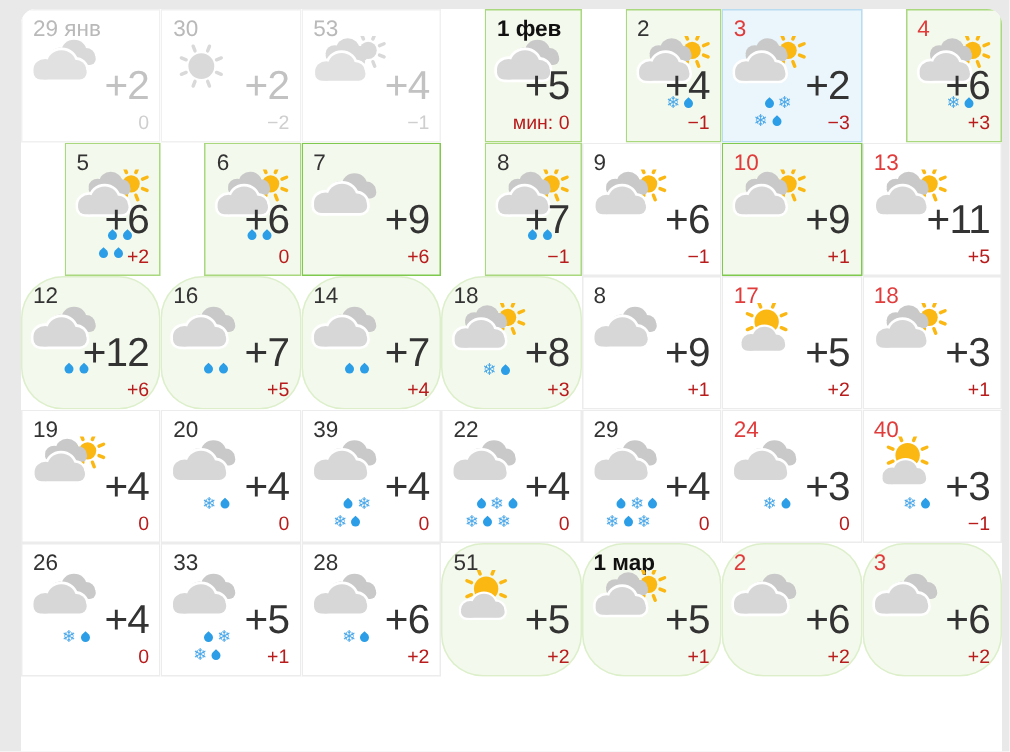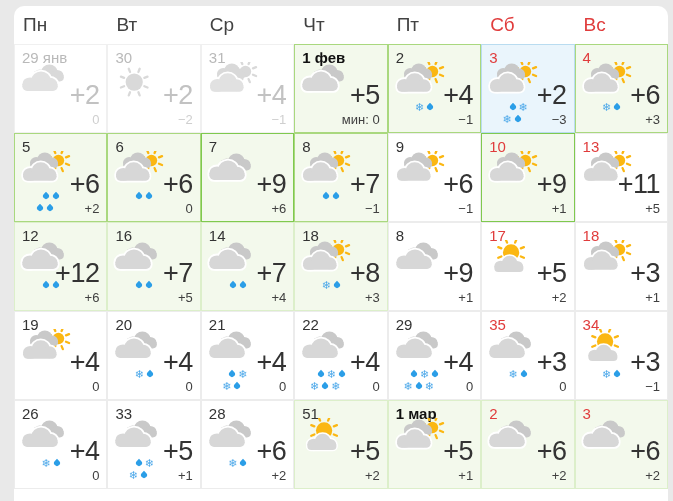"Пн" div.weekday-row { html: <div> <div>Пн</div> <div>Вт</div> <div>Ср</div> <div>Чт</div> <div>Пт</div> <div>Сб</div> <div>Вс</div> </div> -> none }
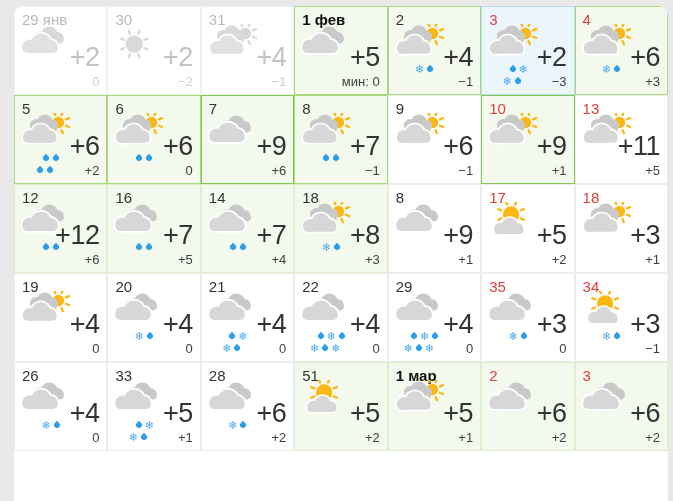"31" span.day-num { text: 31 -> 53 }
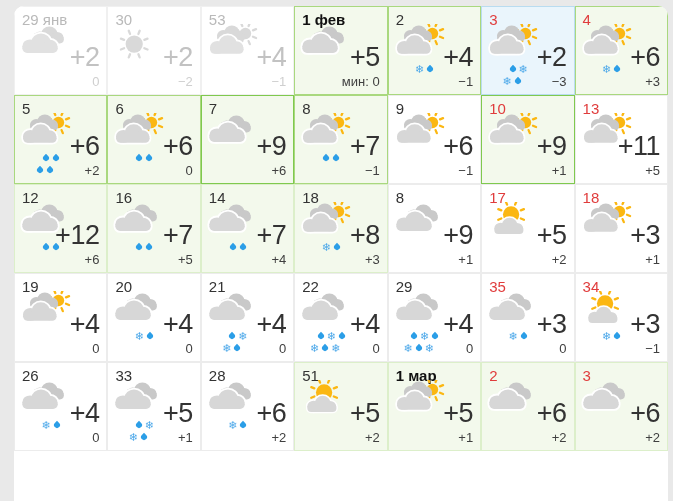"1 фев" .c-green { margin-left: none -> 29px }
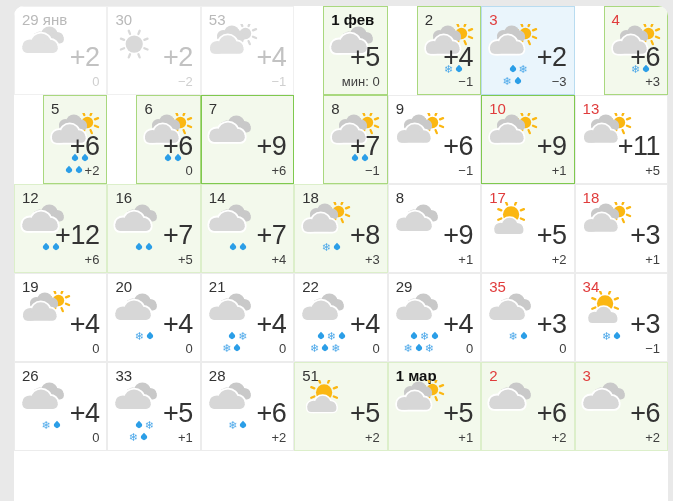"мин: 0" .min { color: #404040 -> #b91c1c }
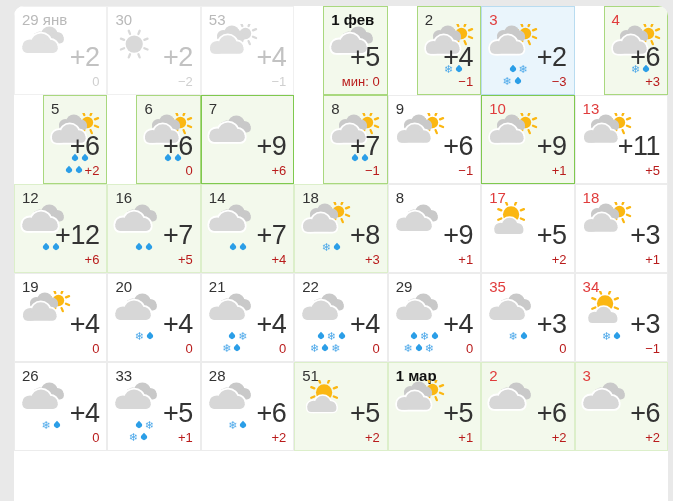"12" .c-green-soft { border-radius: none -> 28px }
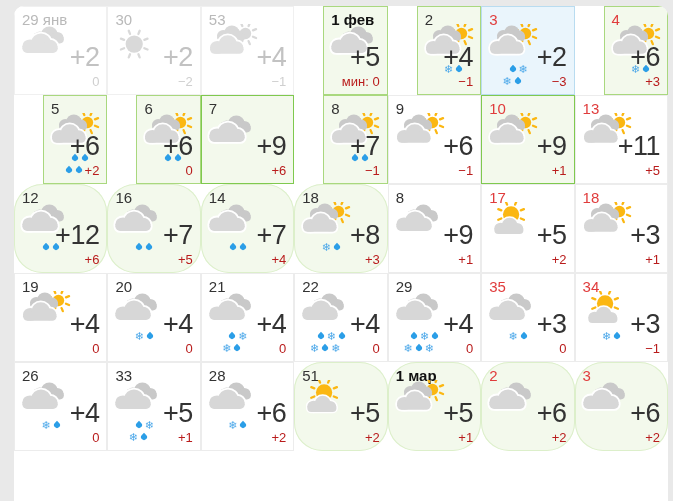"21" span.day-num { text: 21 -> 39 }
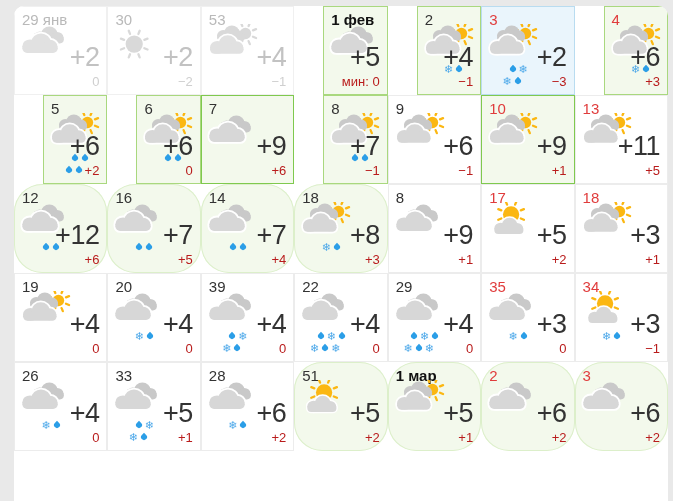"35" span.day-num { text: 35 -> 24 }
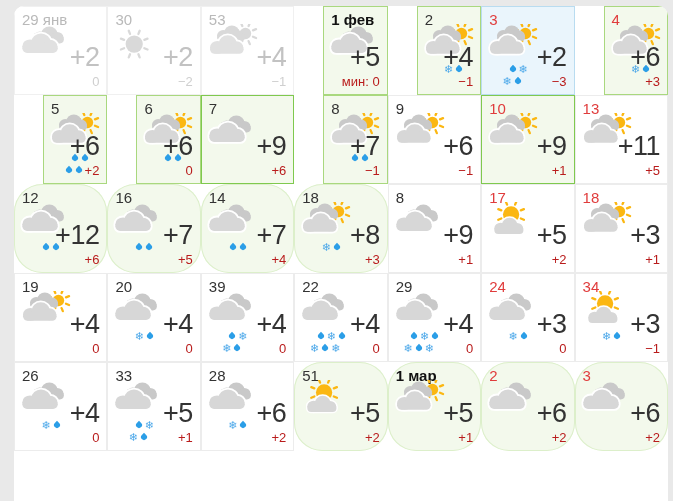"34" span.day-num { text: 34 -> 40 }
